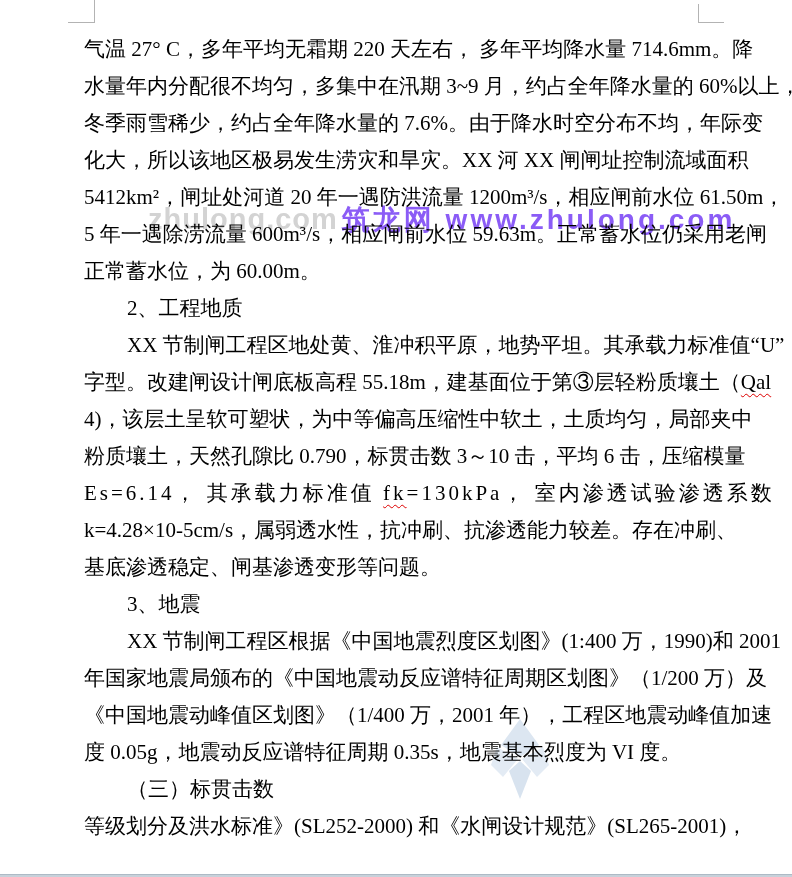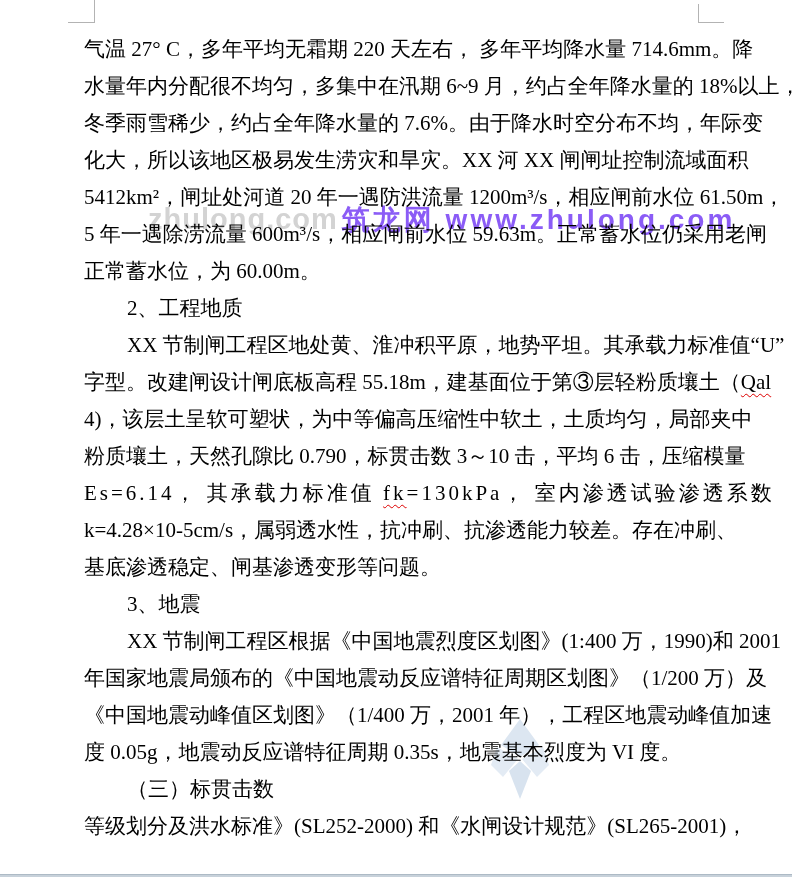"水量年内分配很不均匀，多集中在汛期 6~9 月，约占全年降水量的 18%以上，" div.tl { text: 6~9 月，约占全年降水量的 18% -> 3~9 月，约占全年降水量的 60% }
